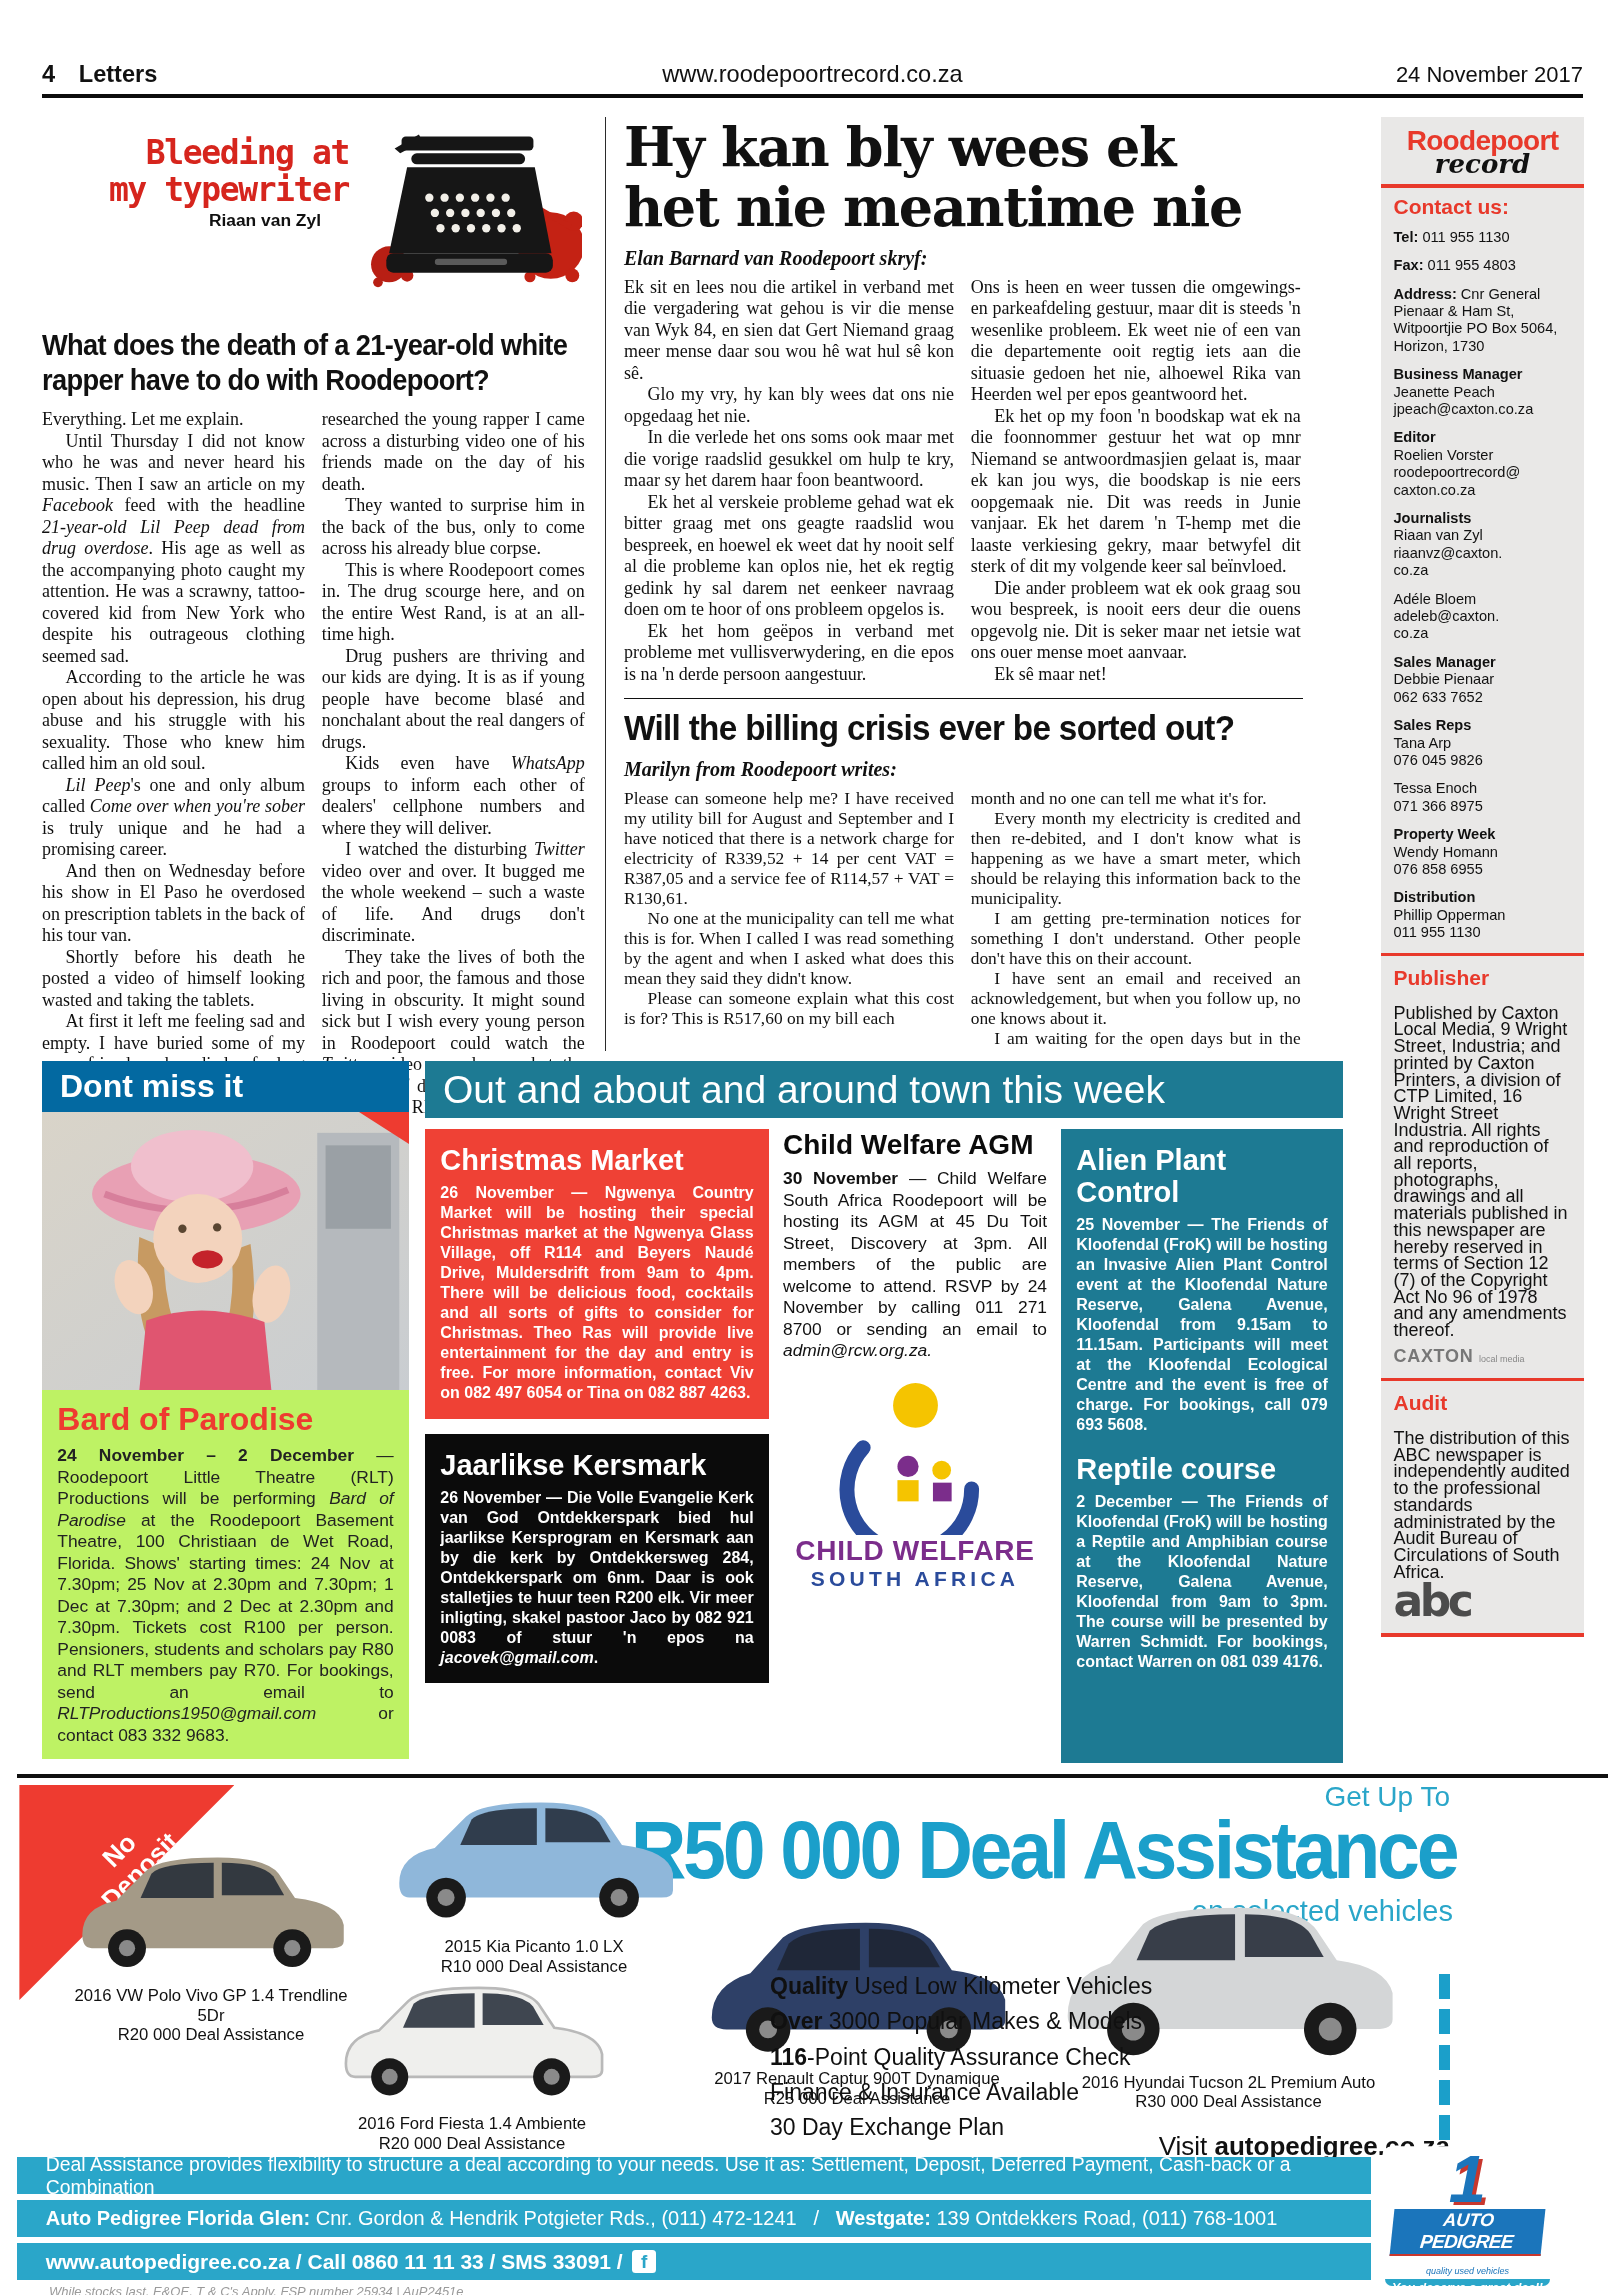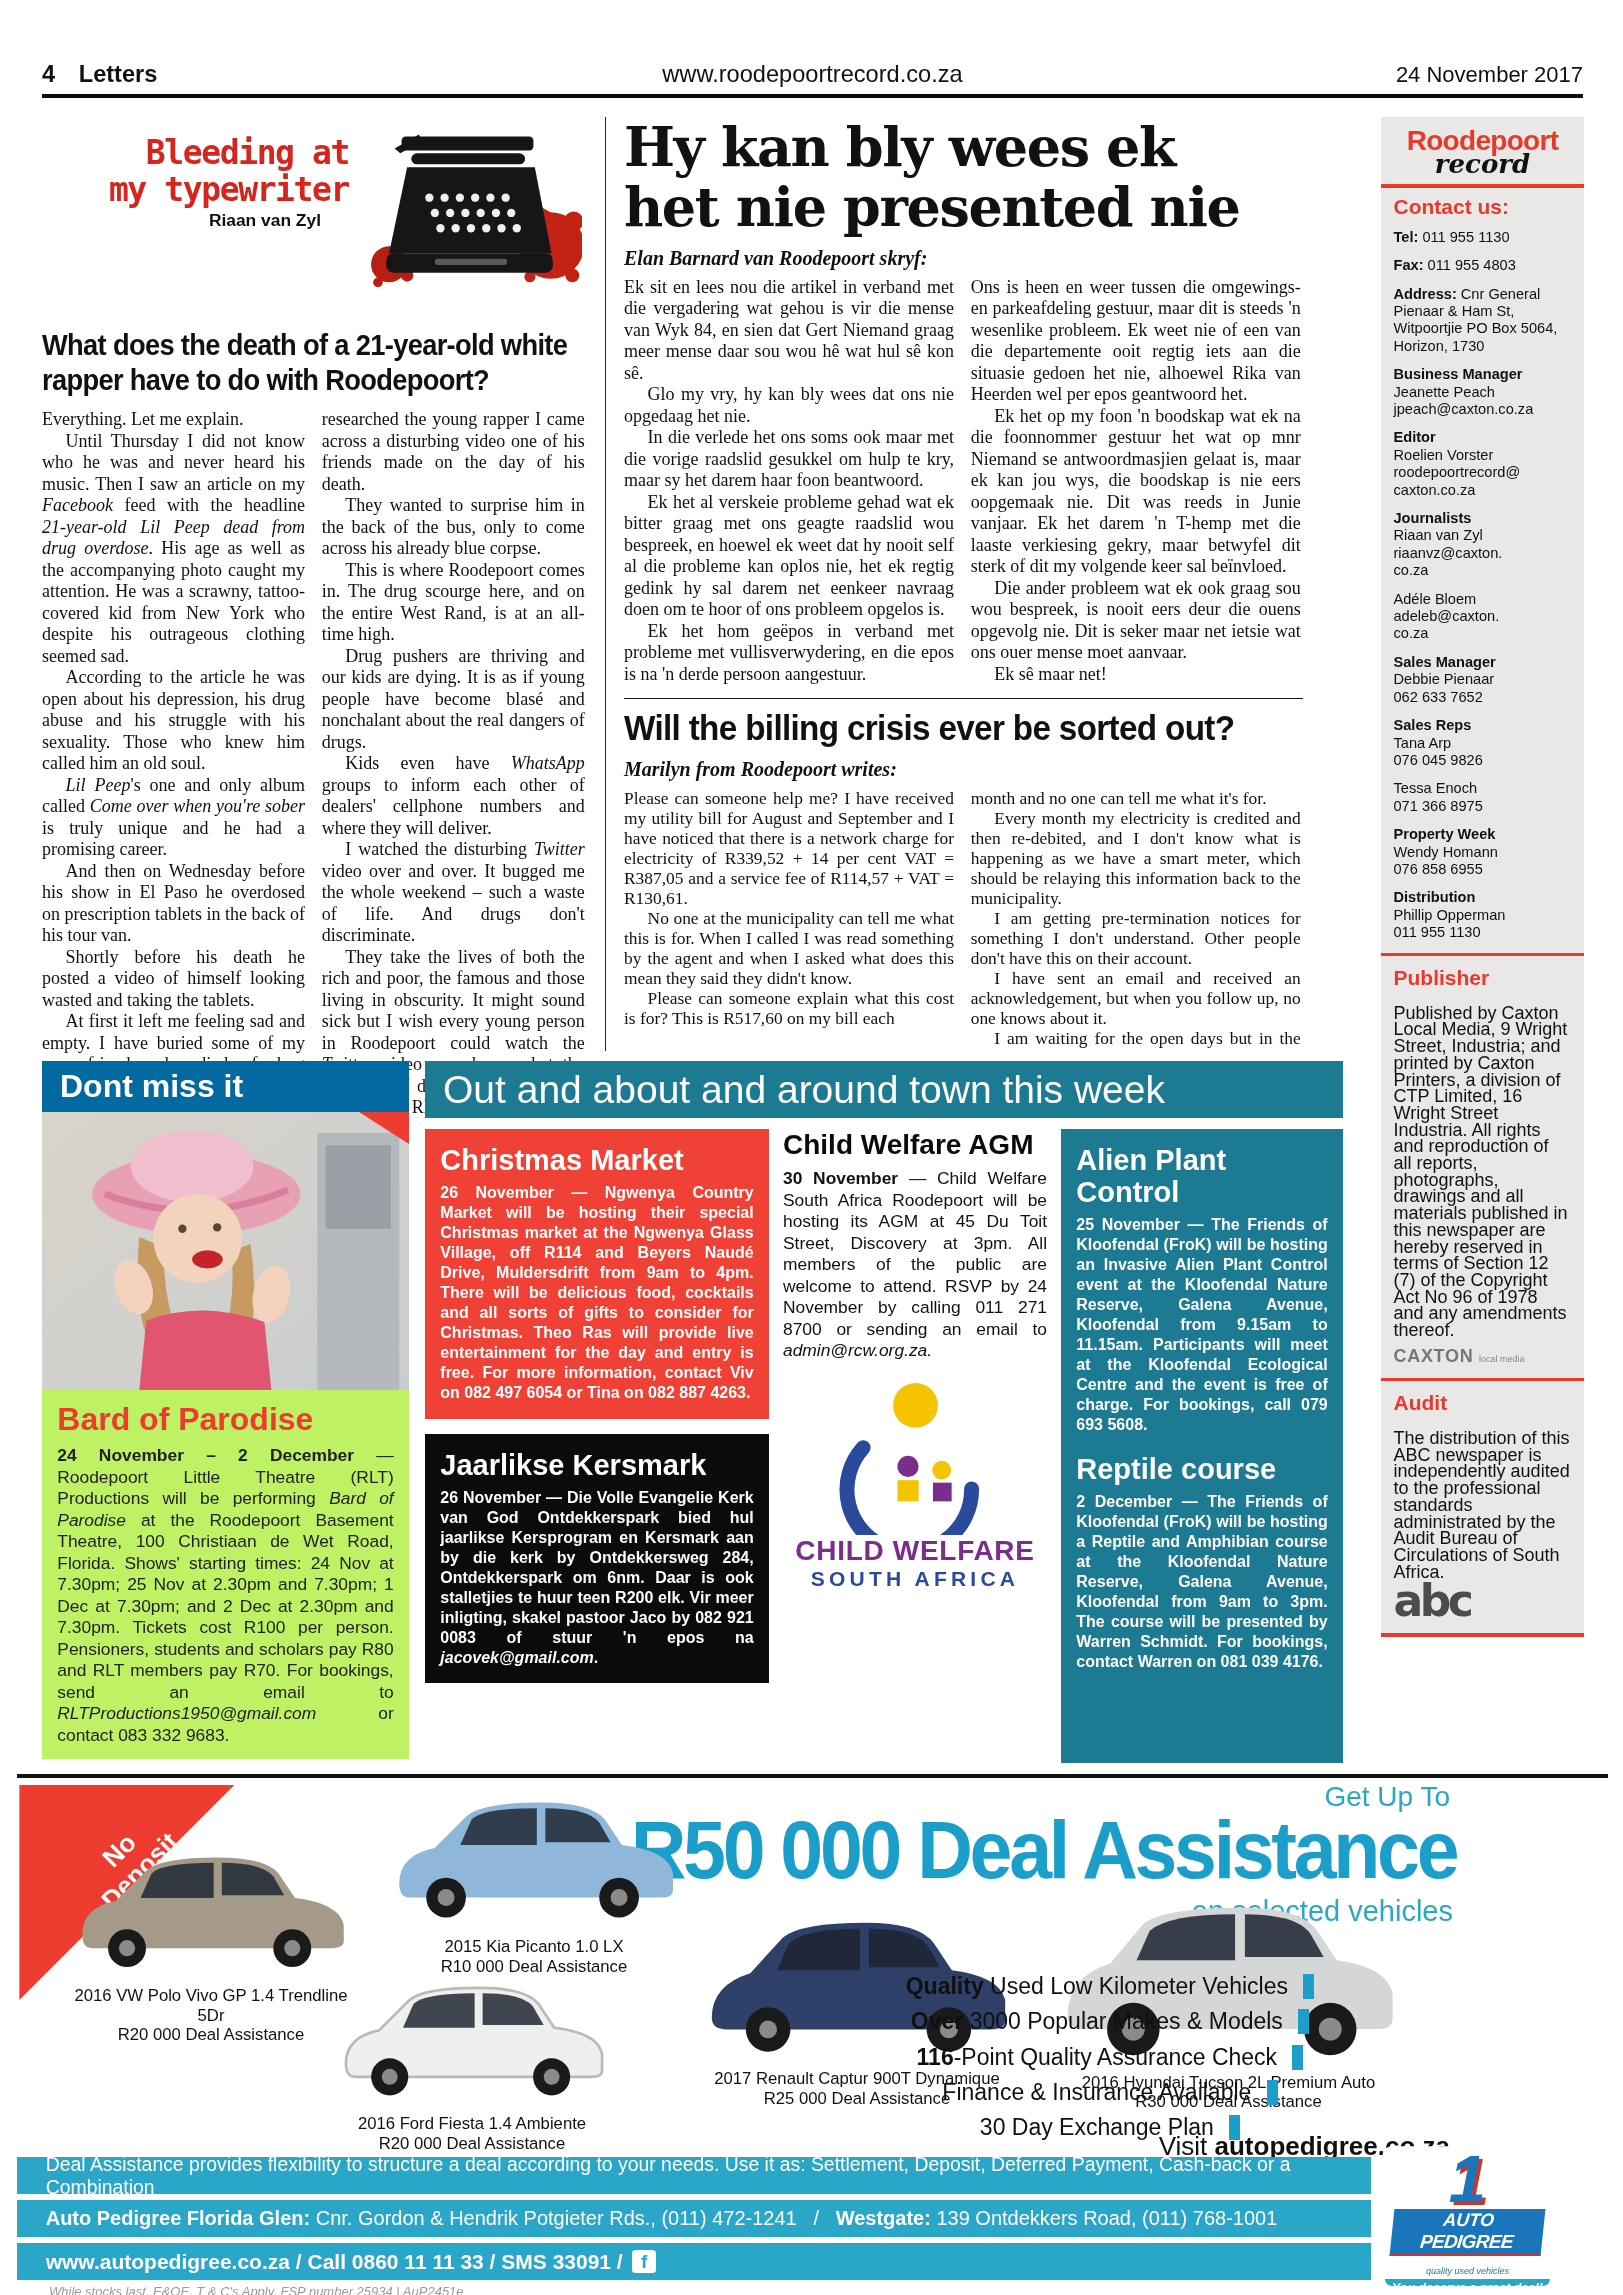"het nie presented nie" div.a2head { text: presented -> meantime }
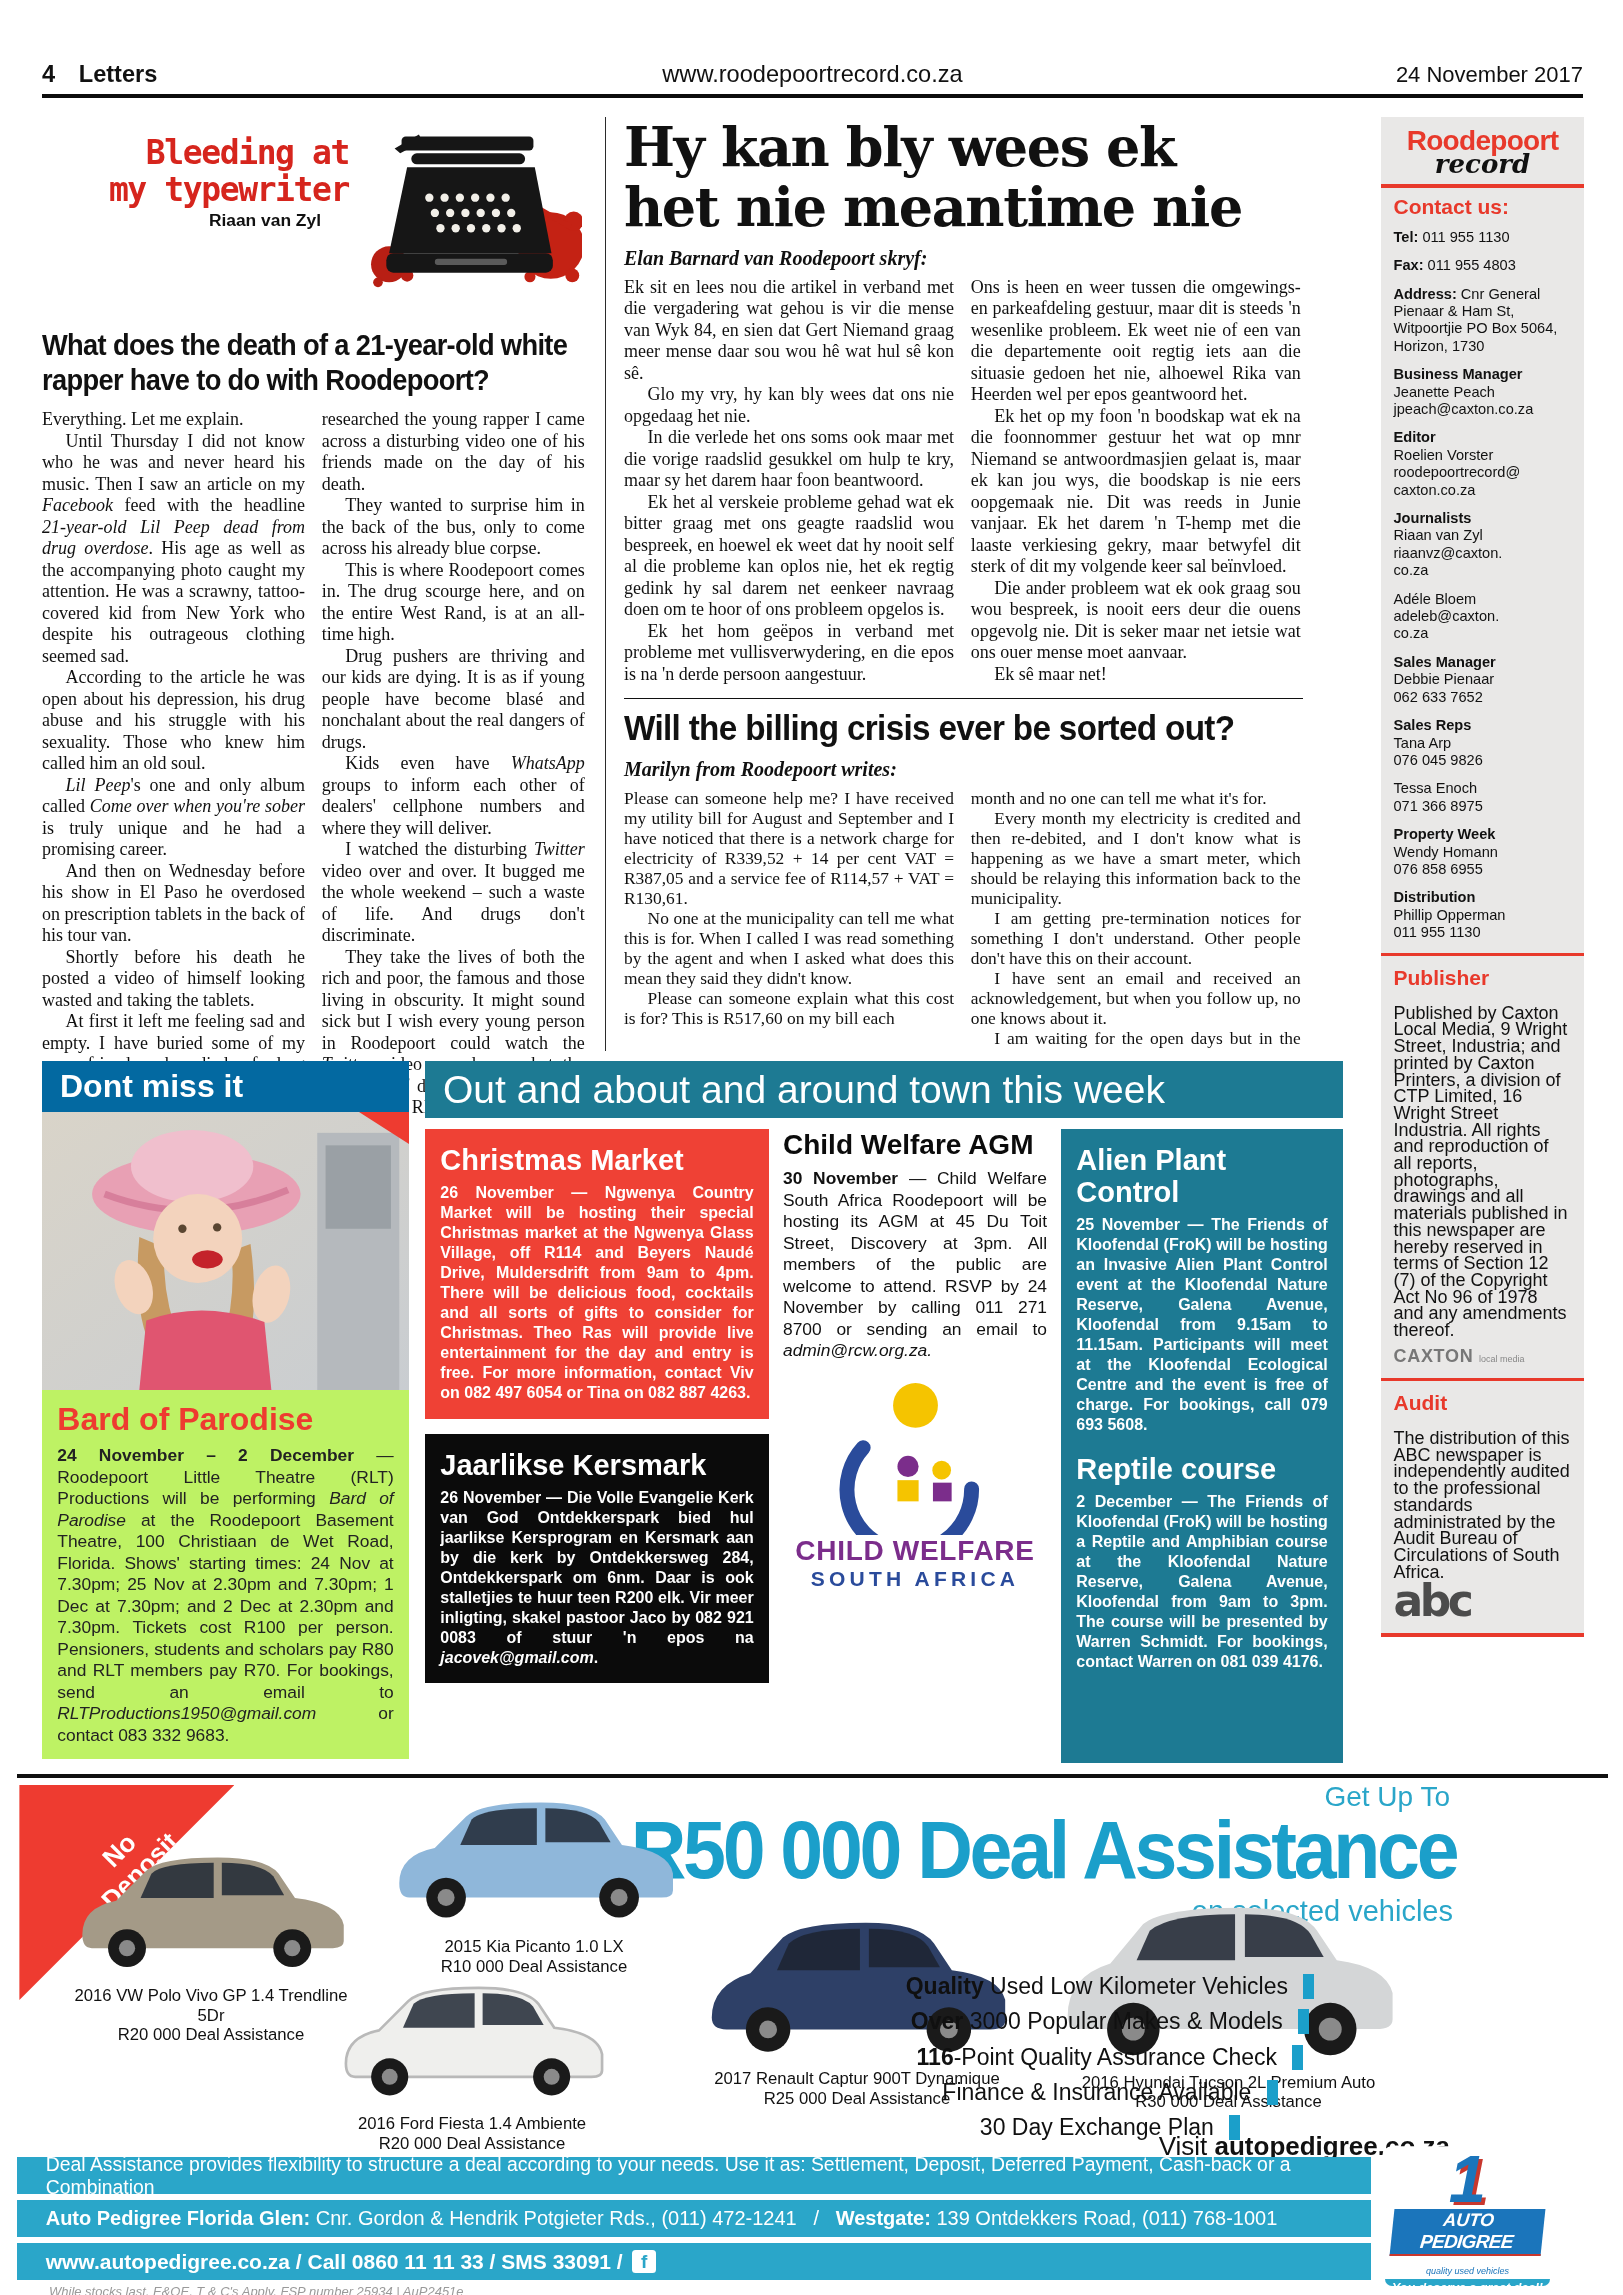"Quality Used Low Kilometer Vehicles" .frow { justify-content: center -> space-between }
